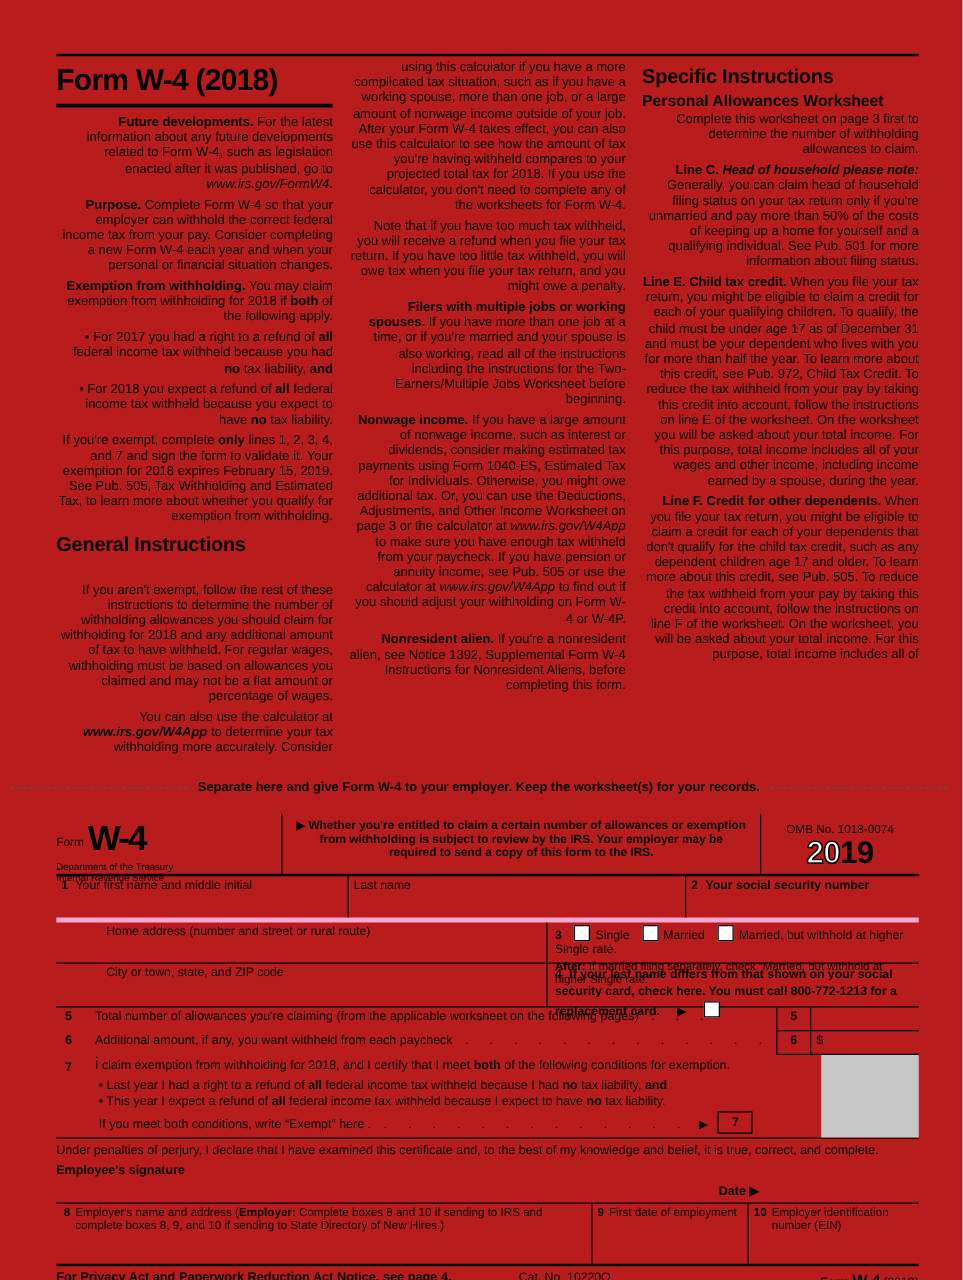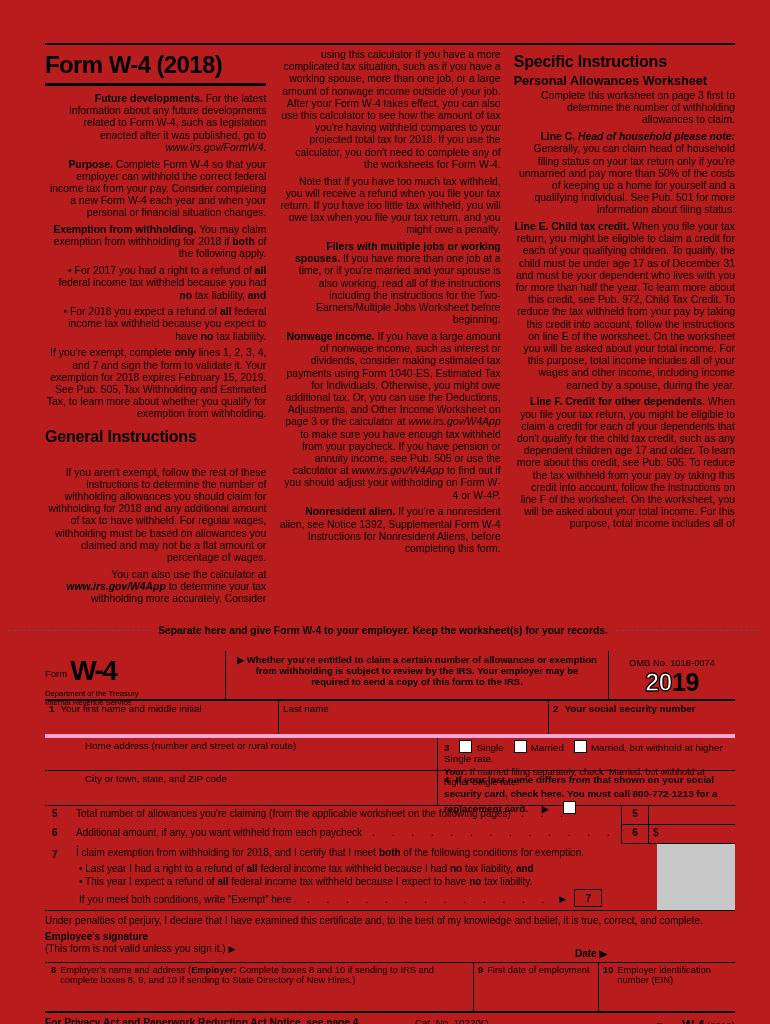"Your:" b { text: Your -> After }
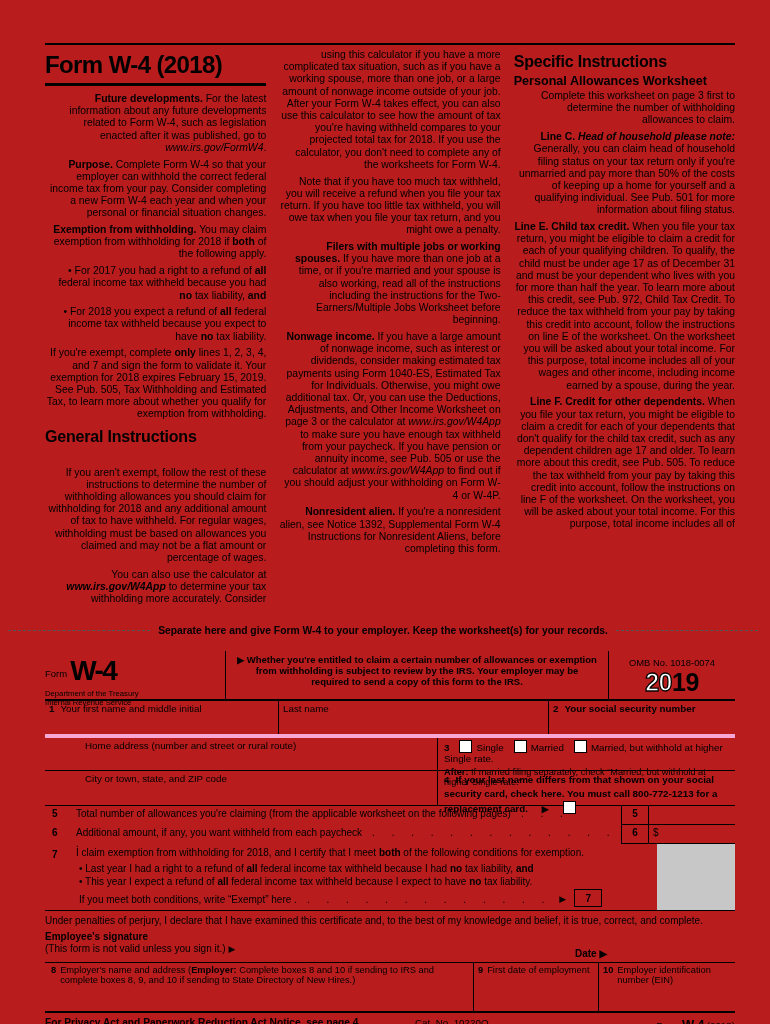"(This form is not valid" div.sig-note { html: <div><span>(This form is not valid unless you sign it.) </span><span>▶</span></div> -> none }
